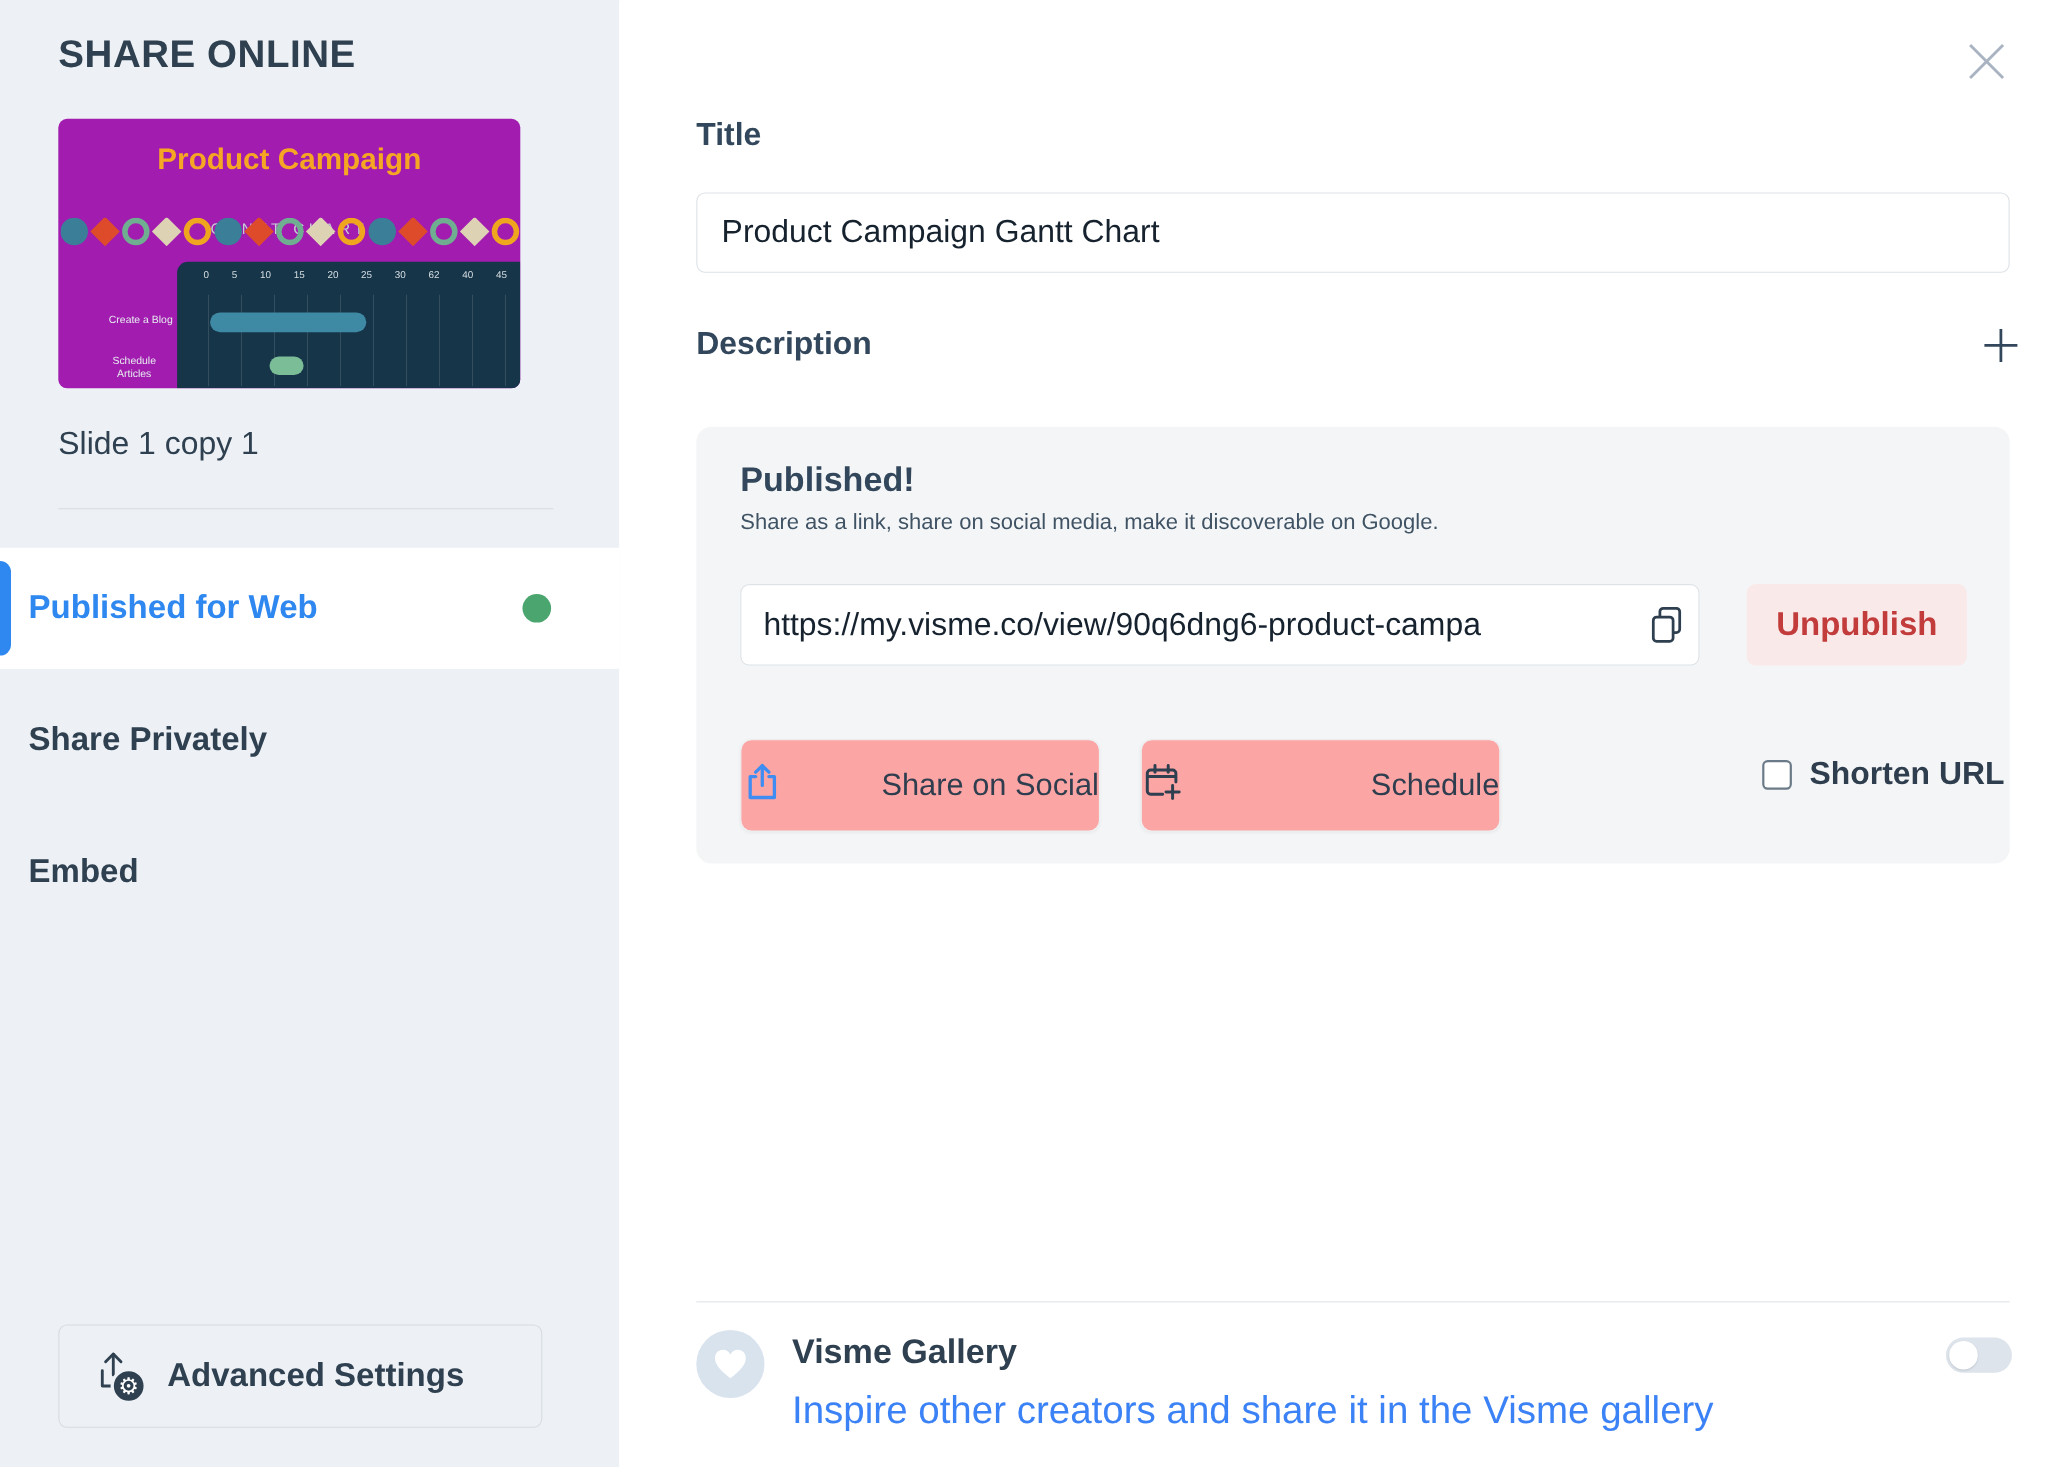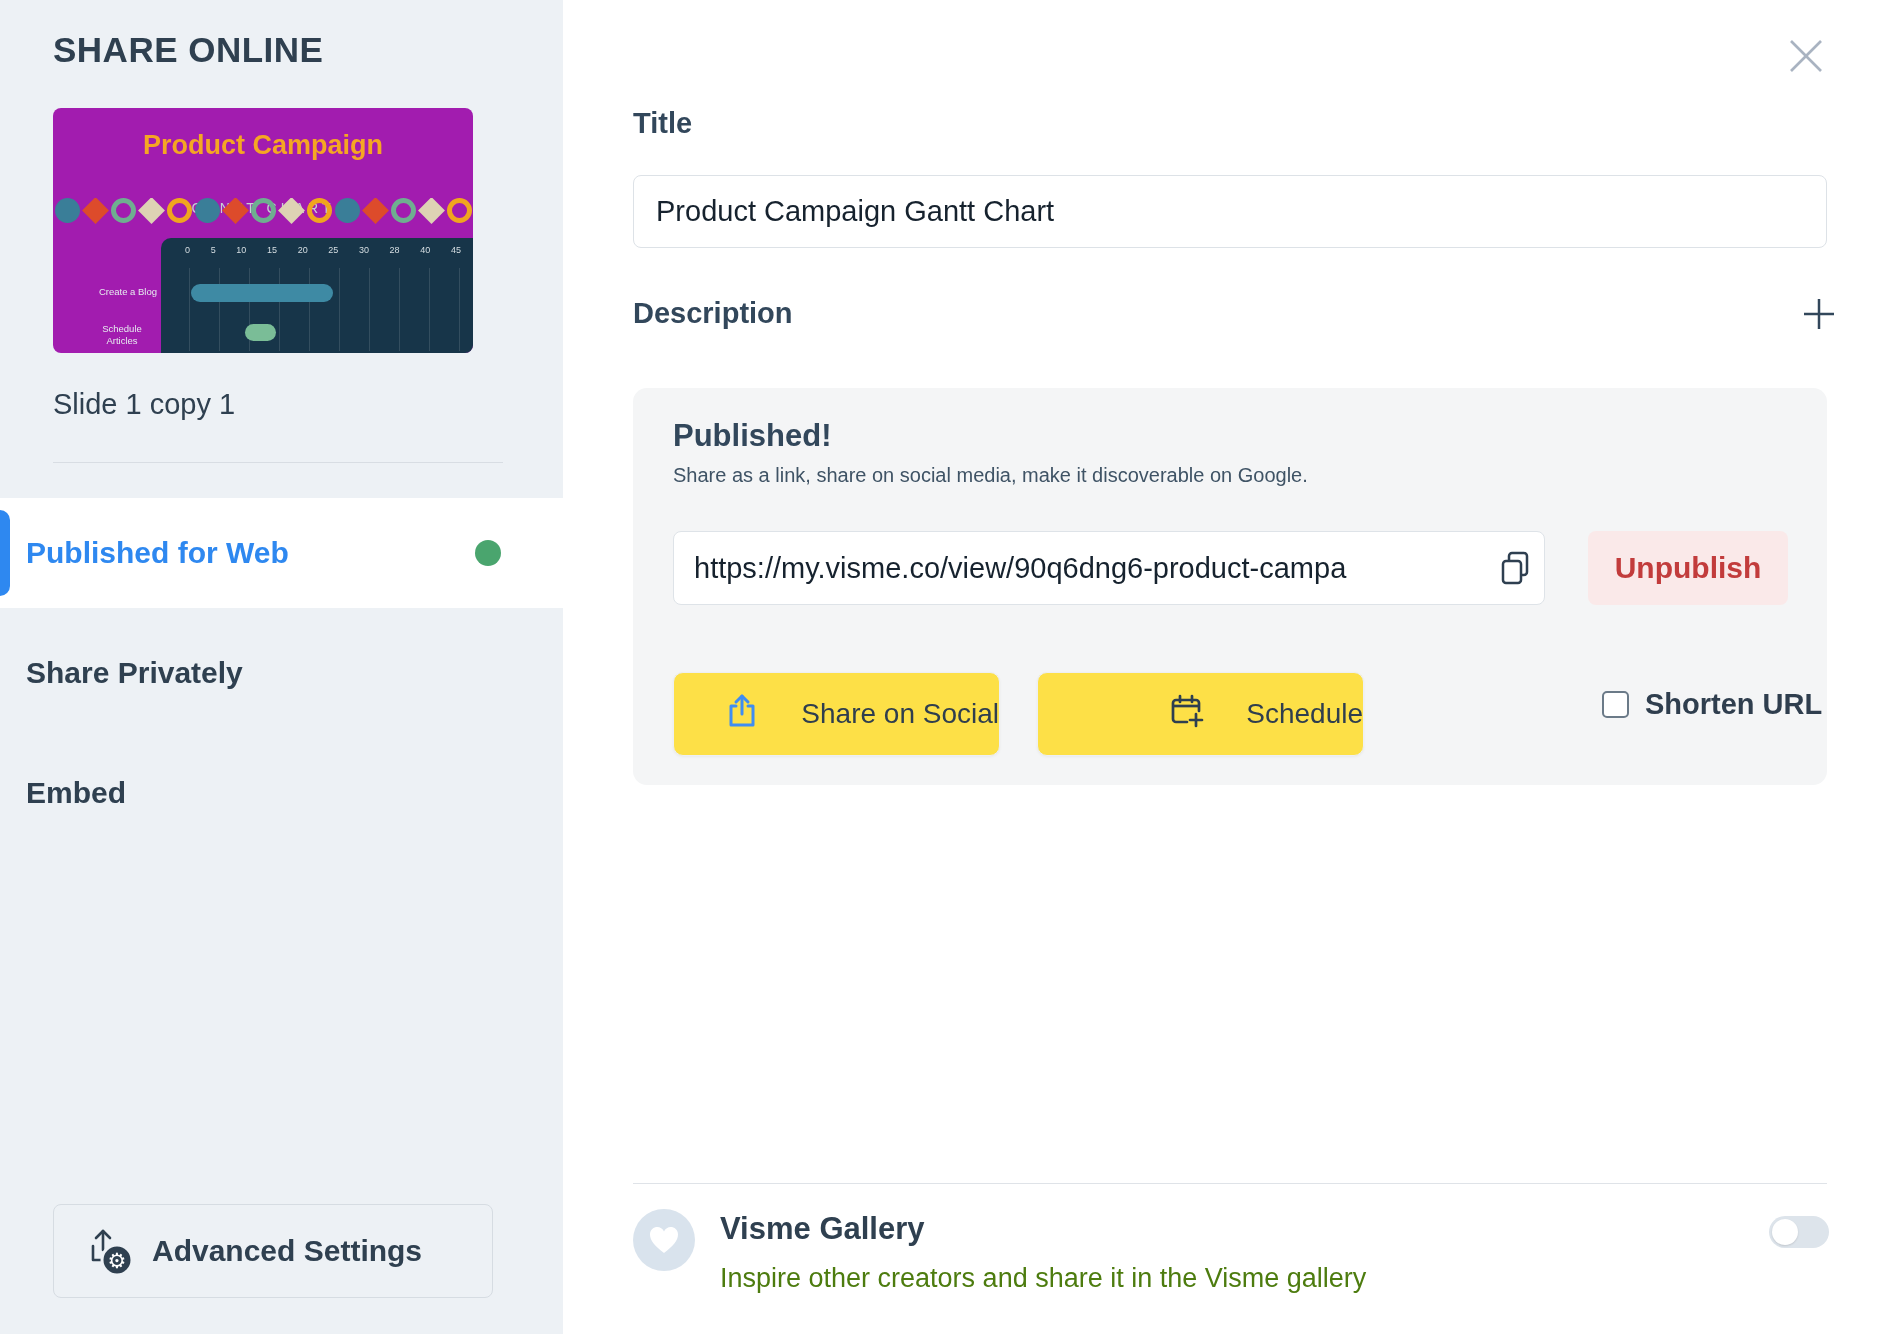"28" span { text: 28 -> 62 }
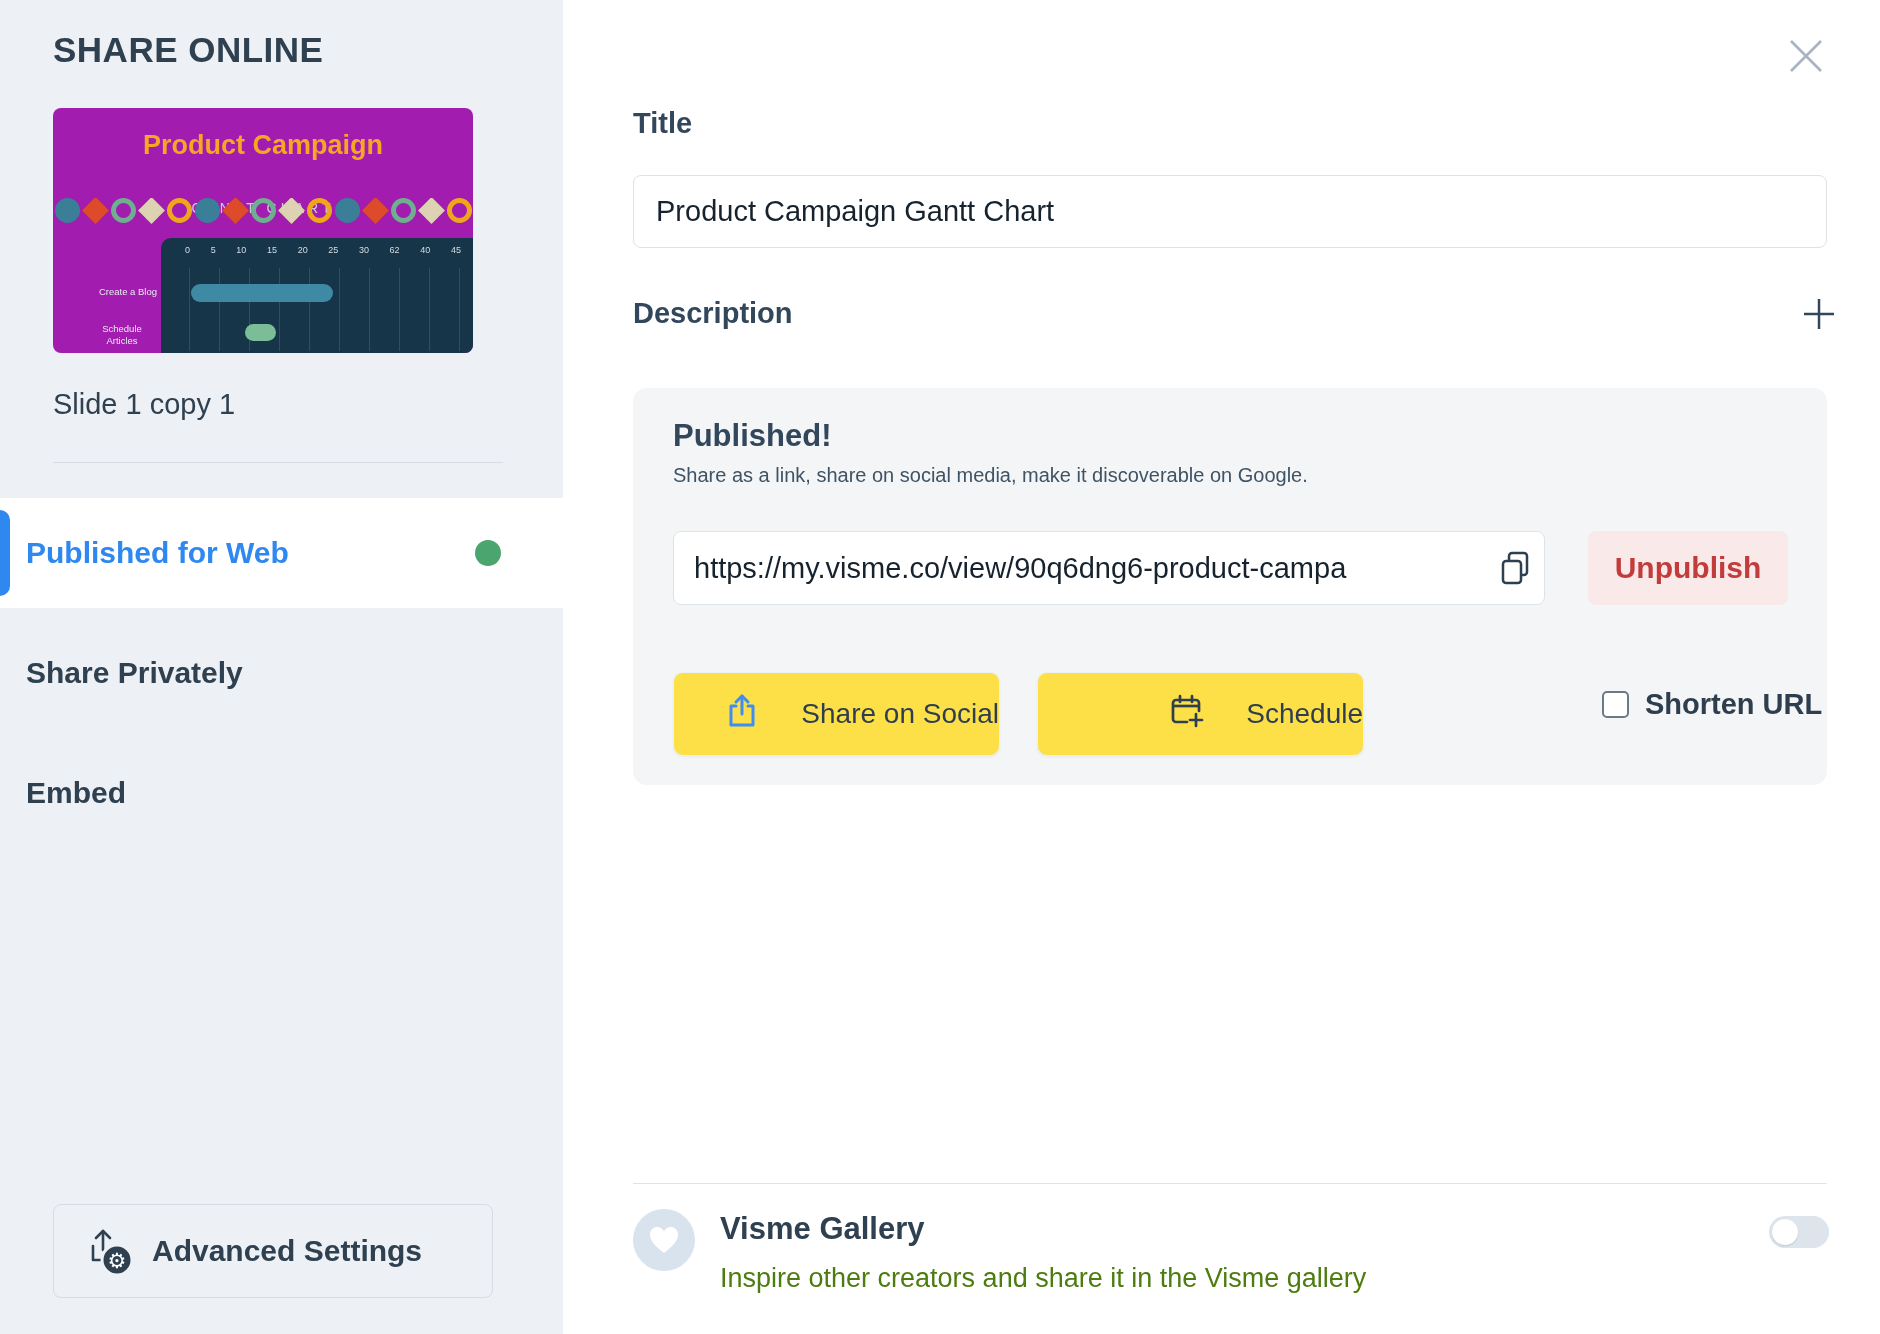"Share on Social" .panel-btn { background: #fde047 -> #fca5a5; justify-content: flex-end -> space-between }
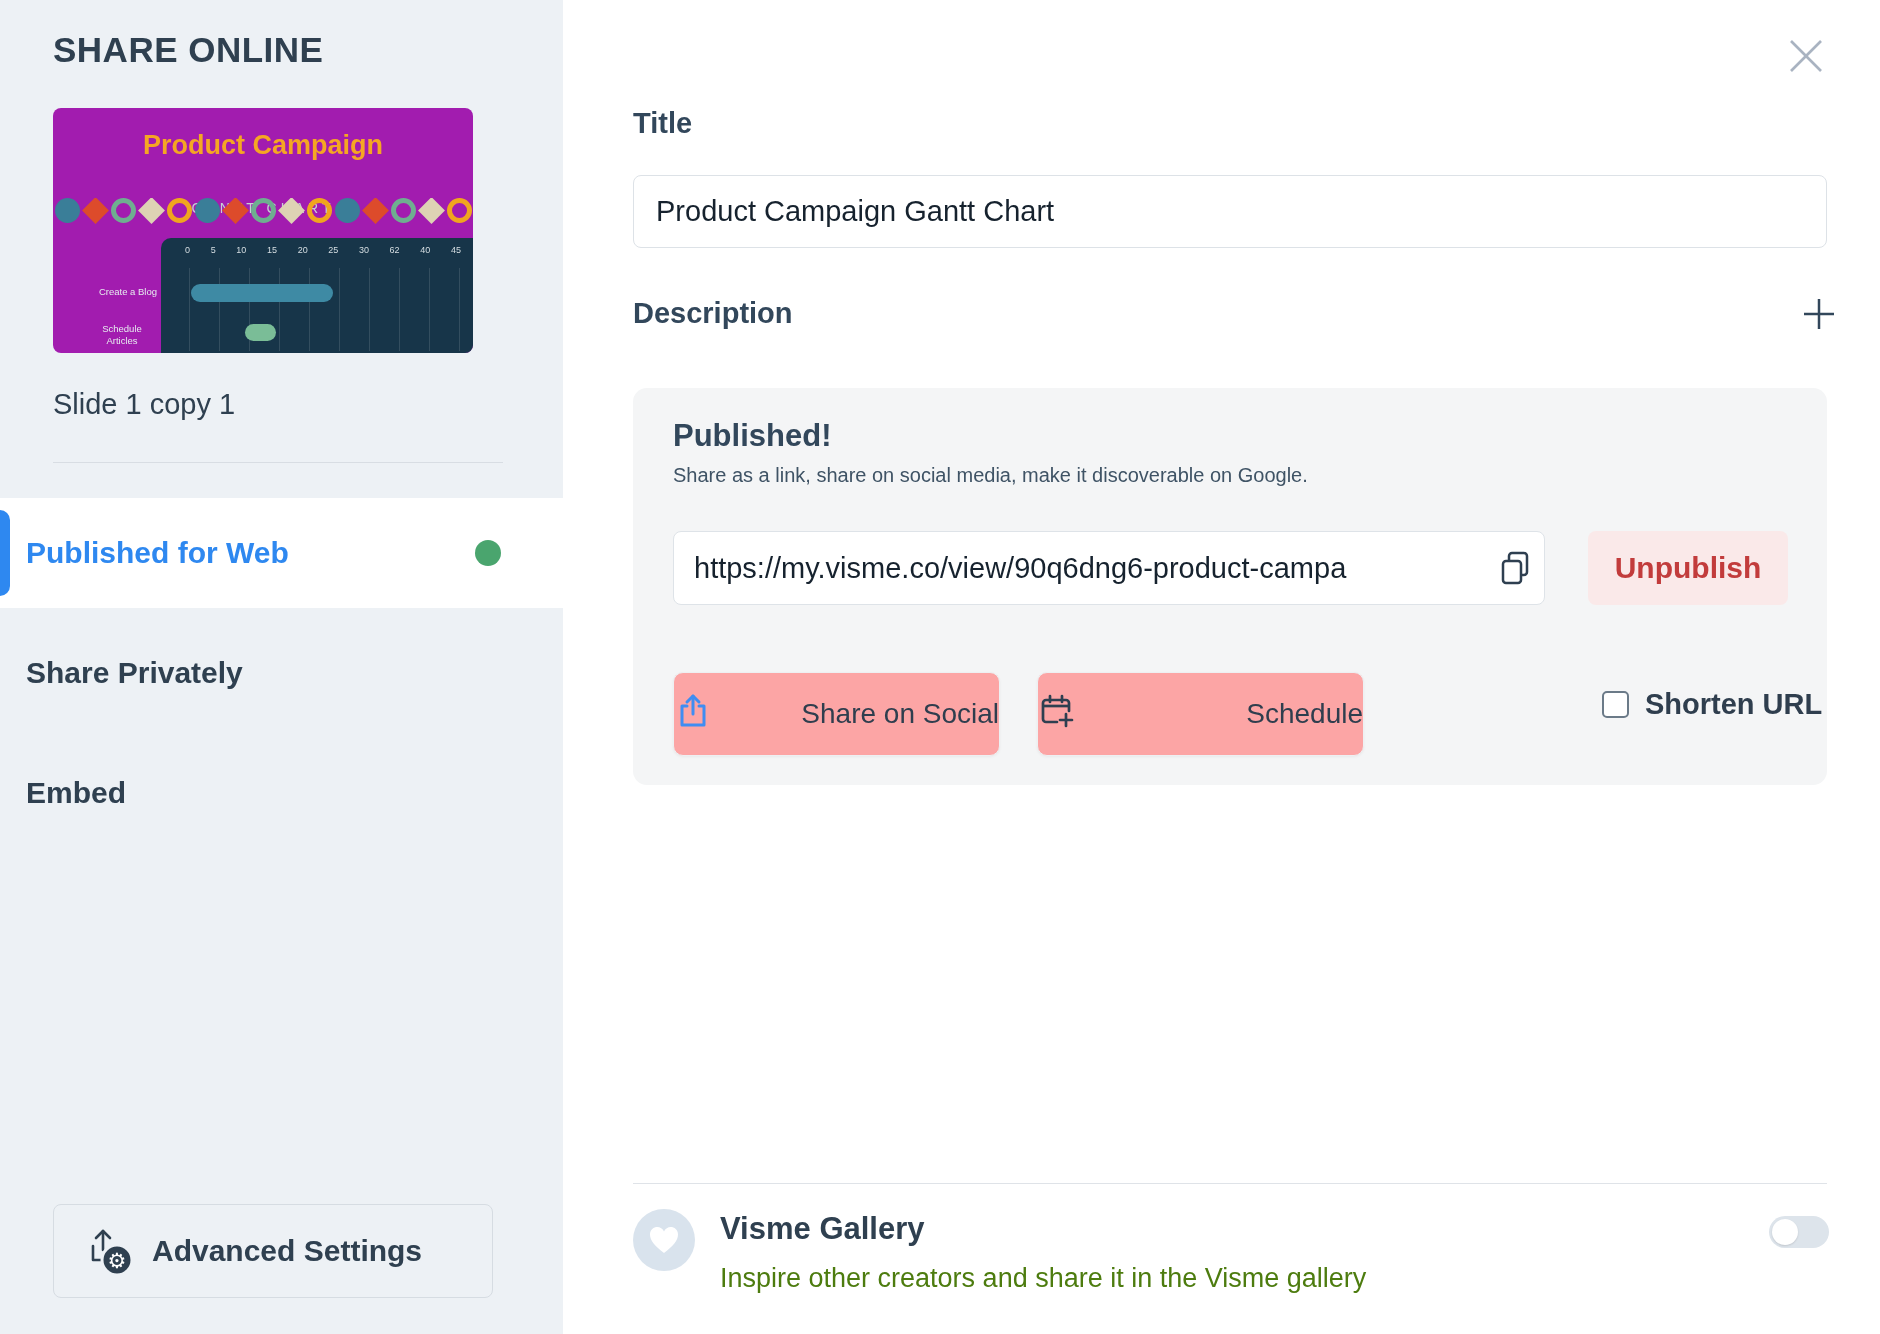"Inspire other creators and share" .gallery-sub { color: #4d7c0f -> #3b82f6; font-size: 27px -> 35px }
